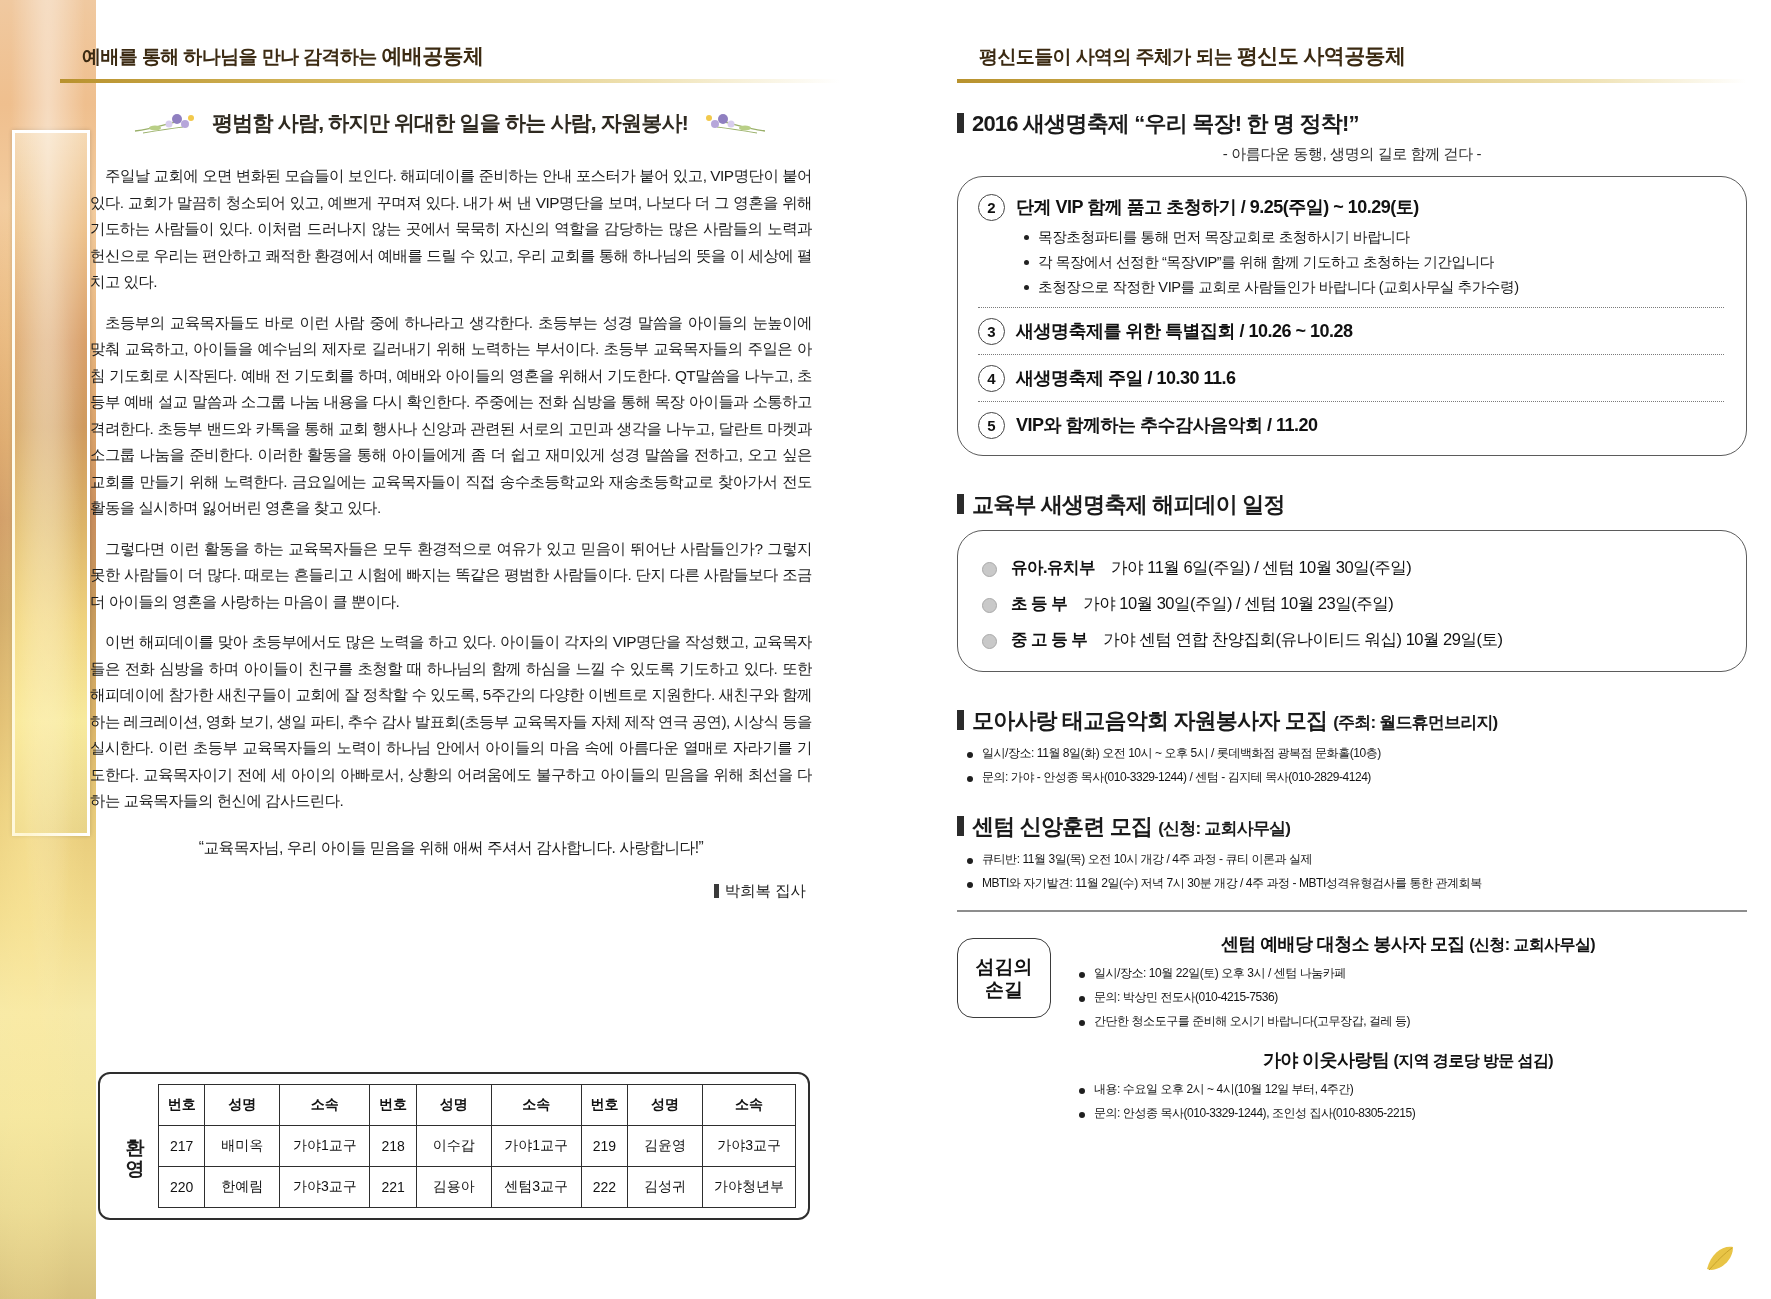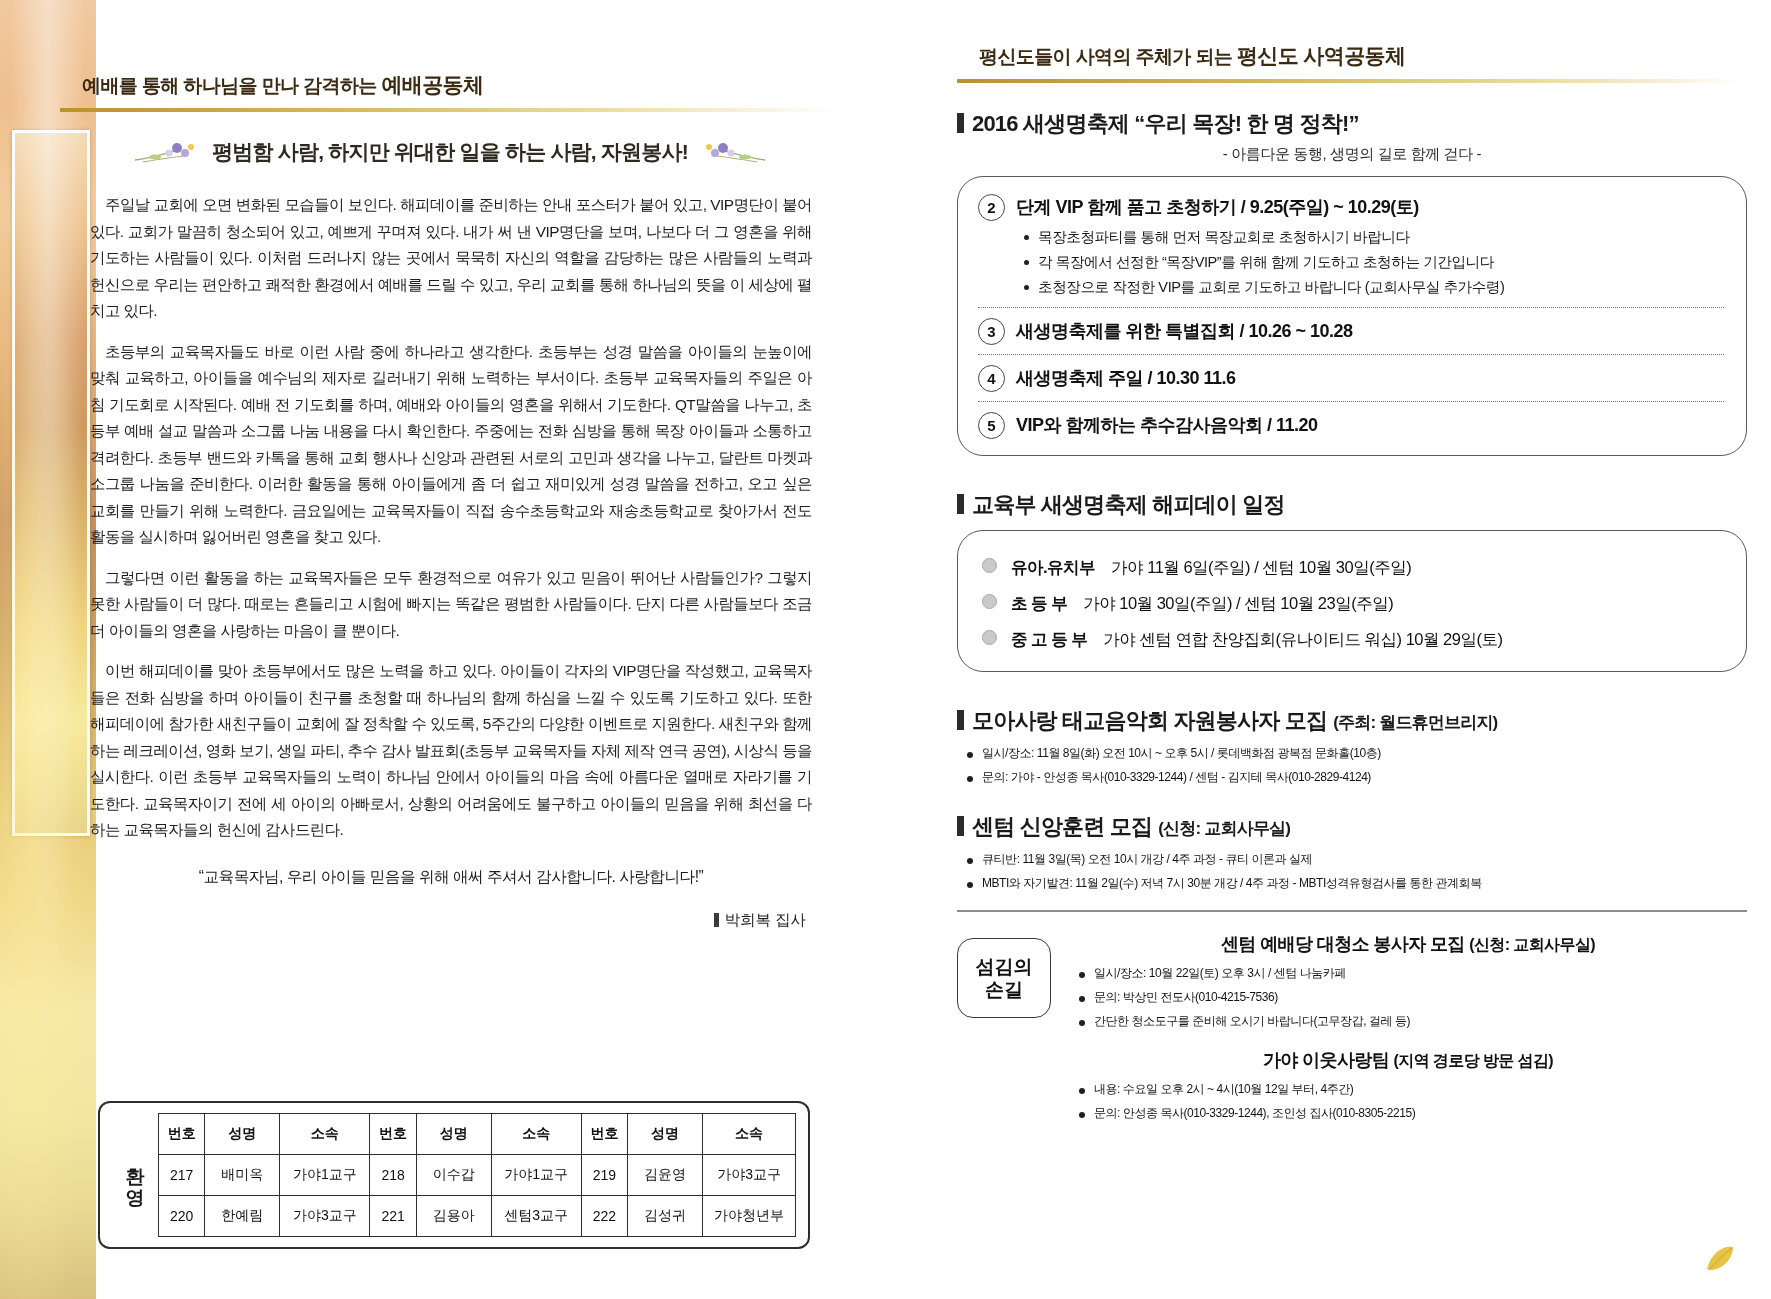"예배를 통해 하나님을 만나 감격하는" .col-left { margin-top: 29px -> none }
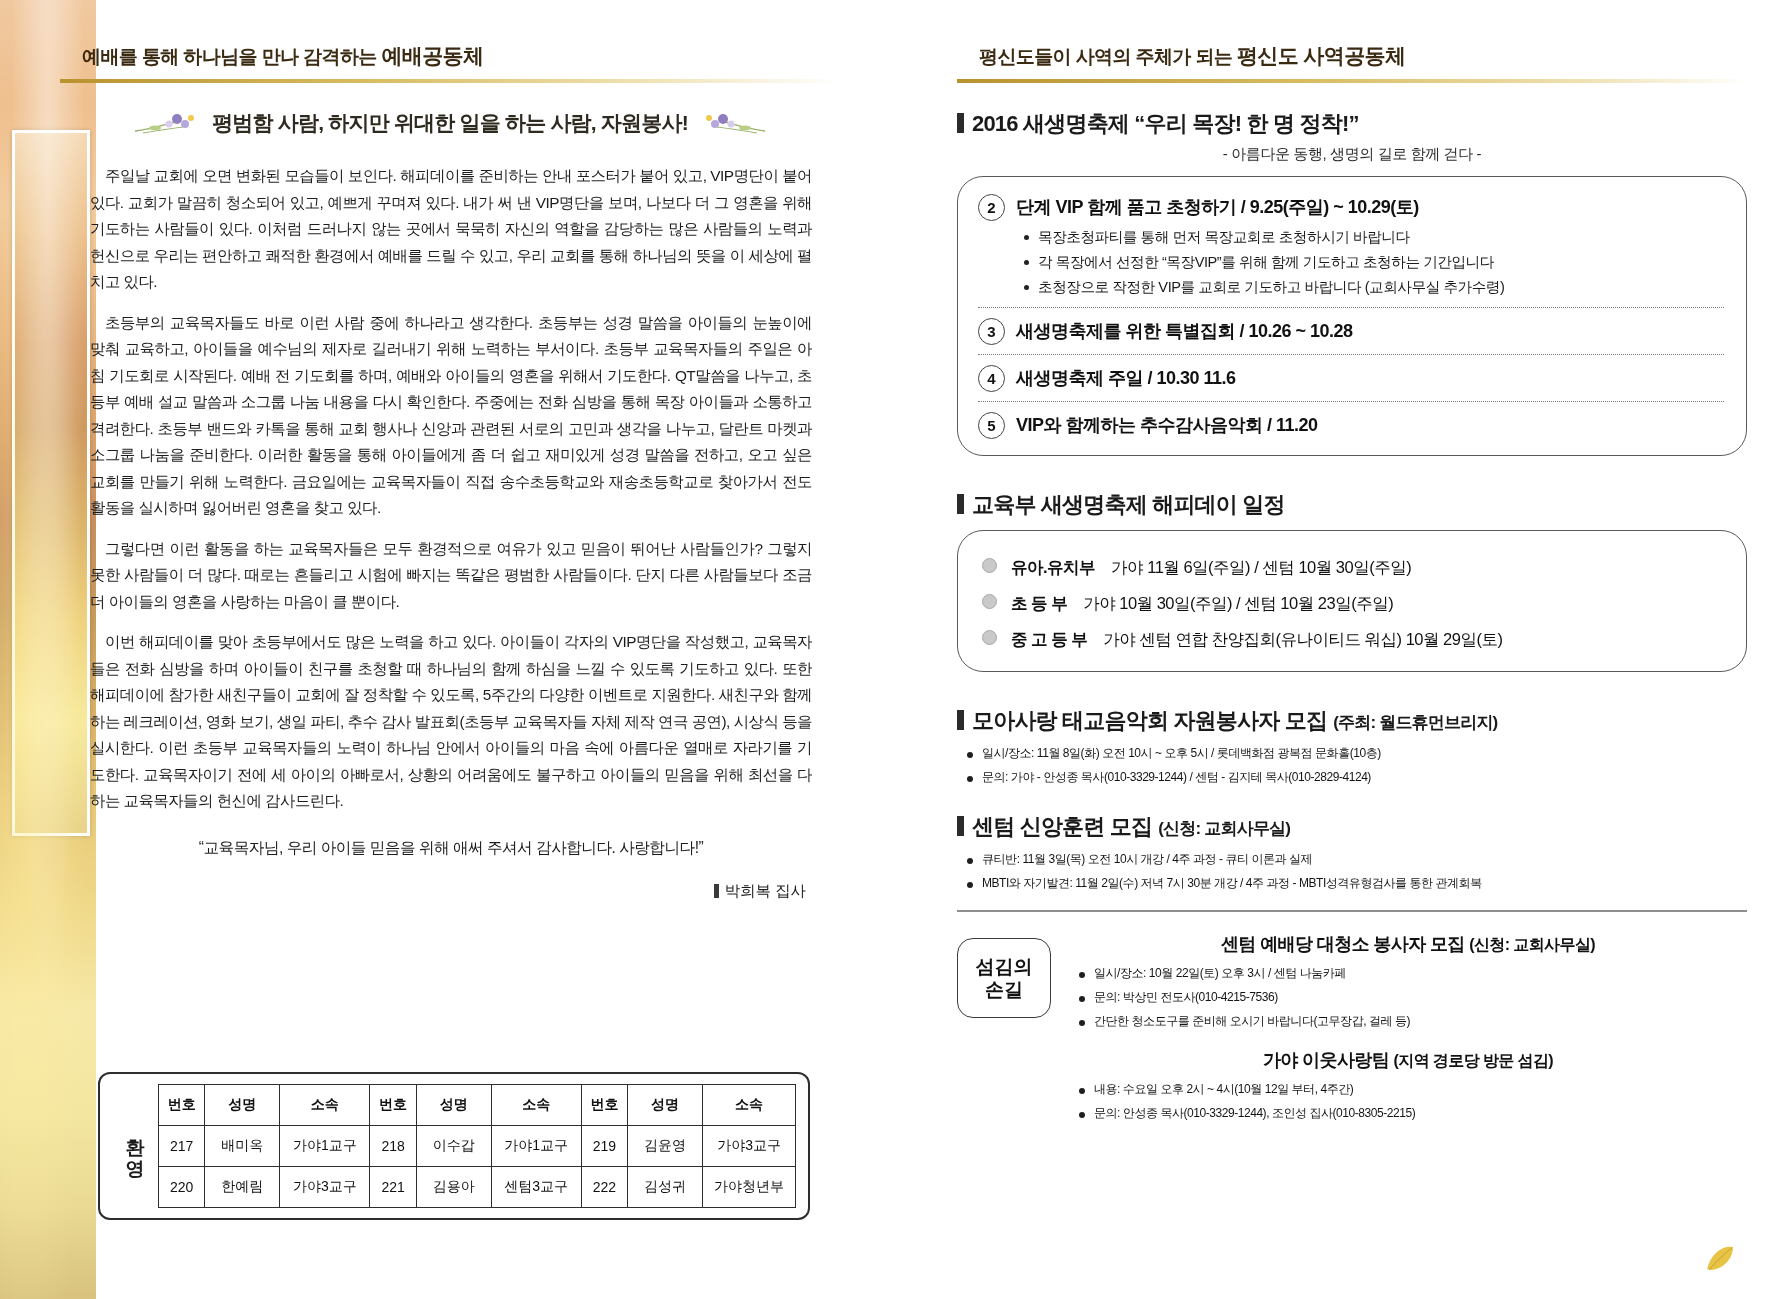"초청장으로 작정한 VIP를 교회로 기도하고" li { text: 기도하고 -> 사람들인가 }
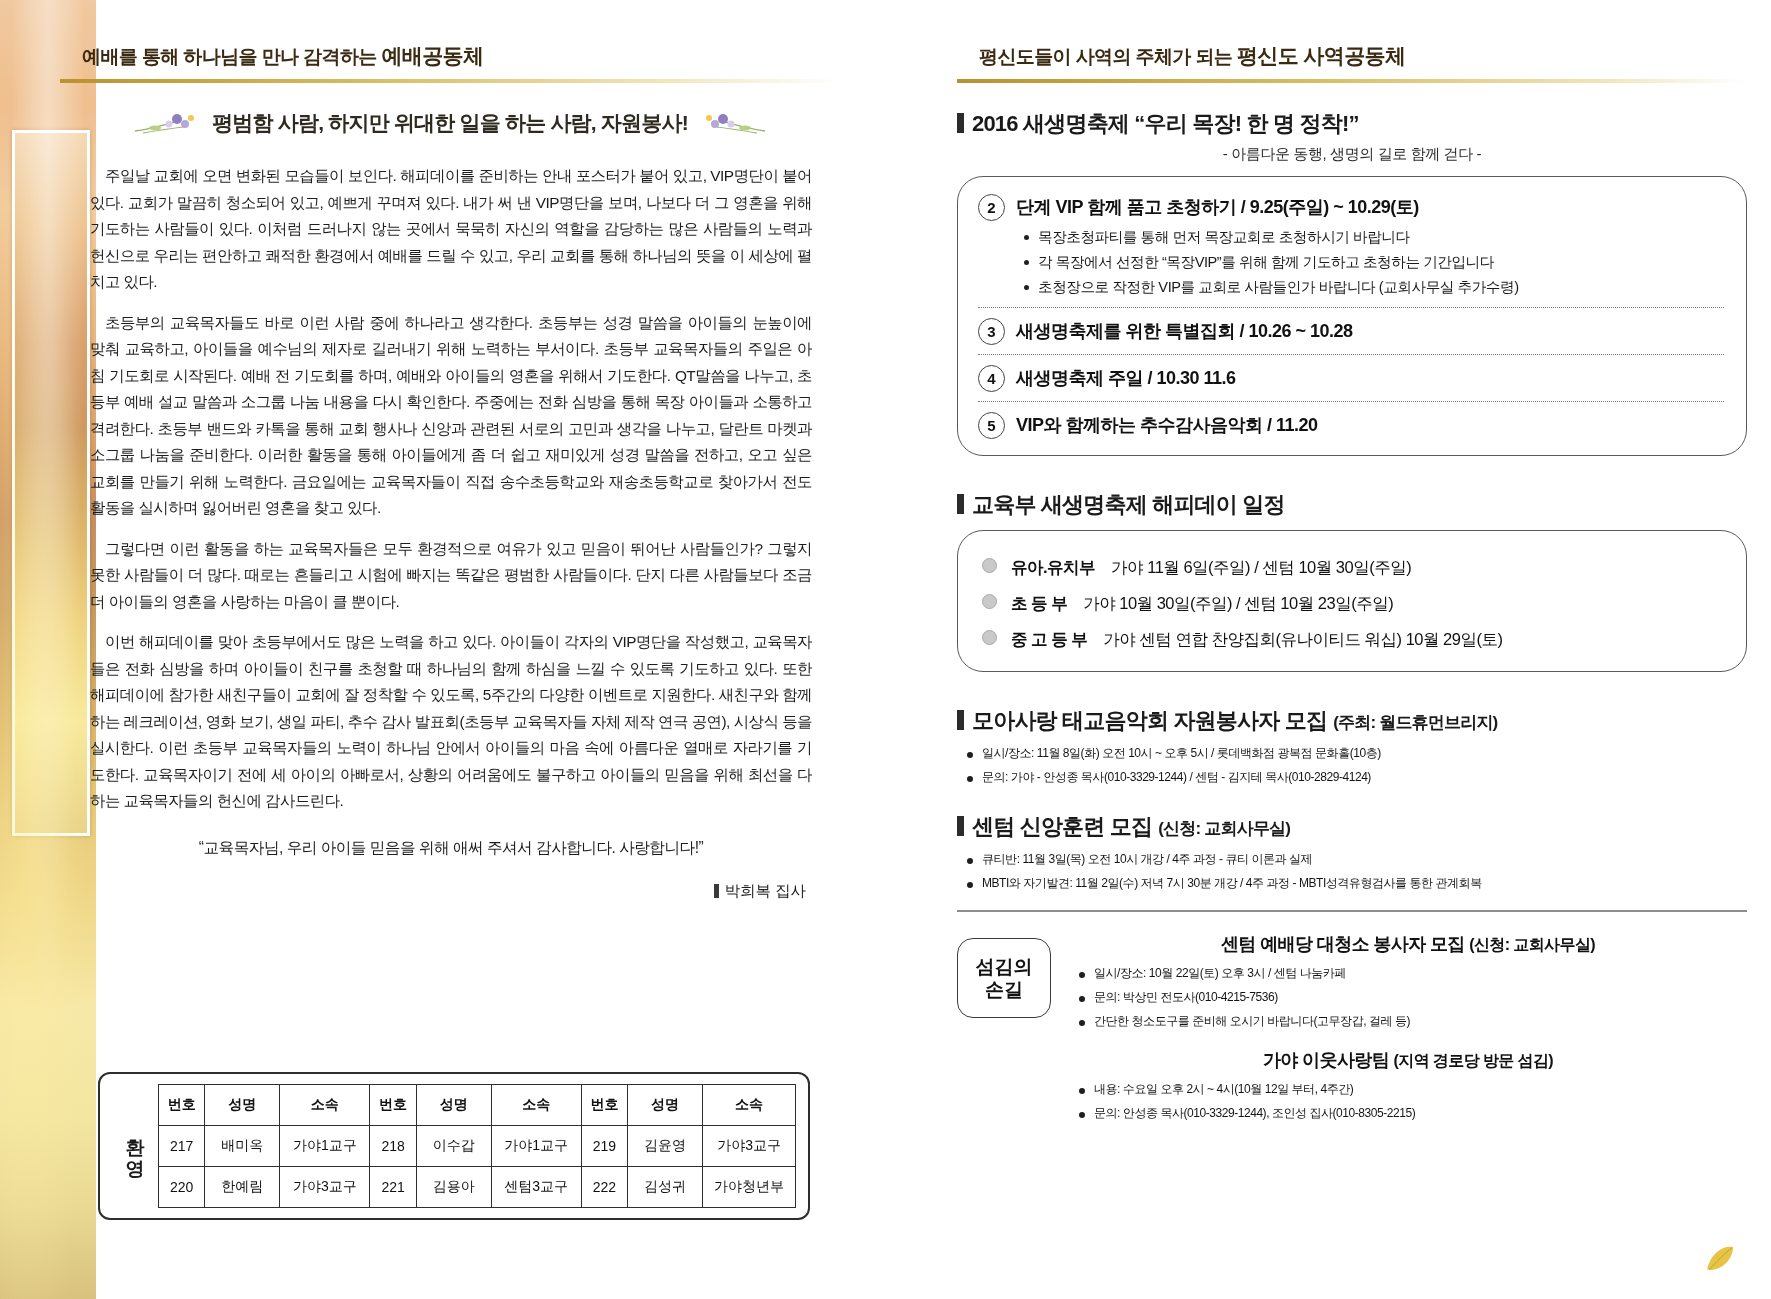"유아.유치부" .hd-row { align-items: flex-start -> center }
